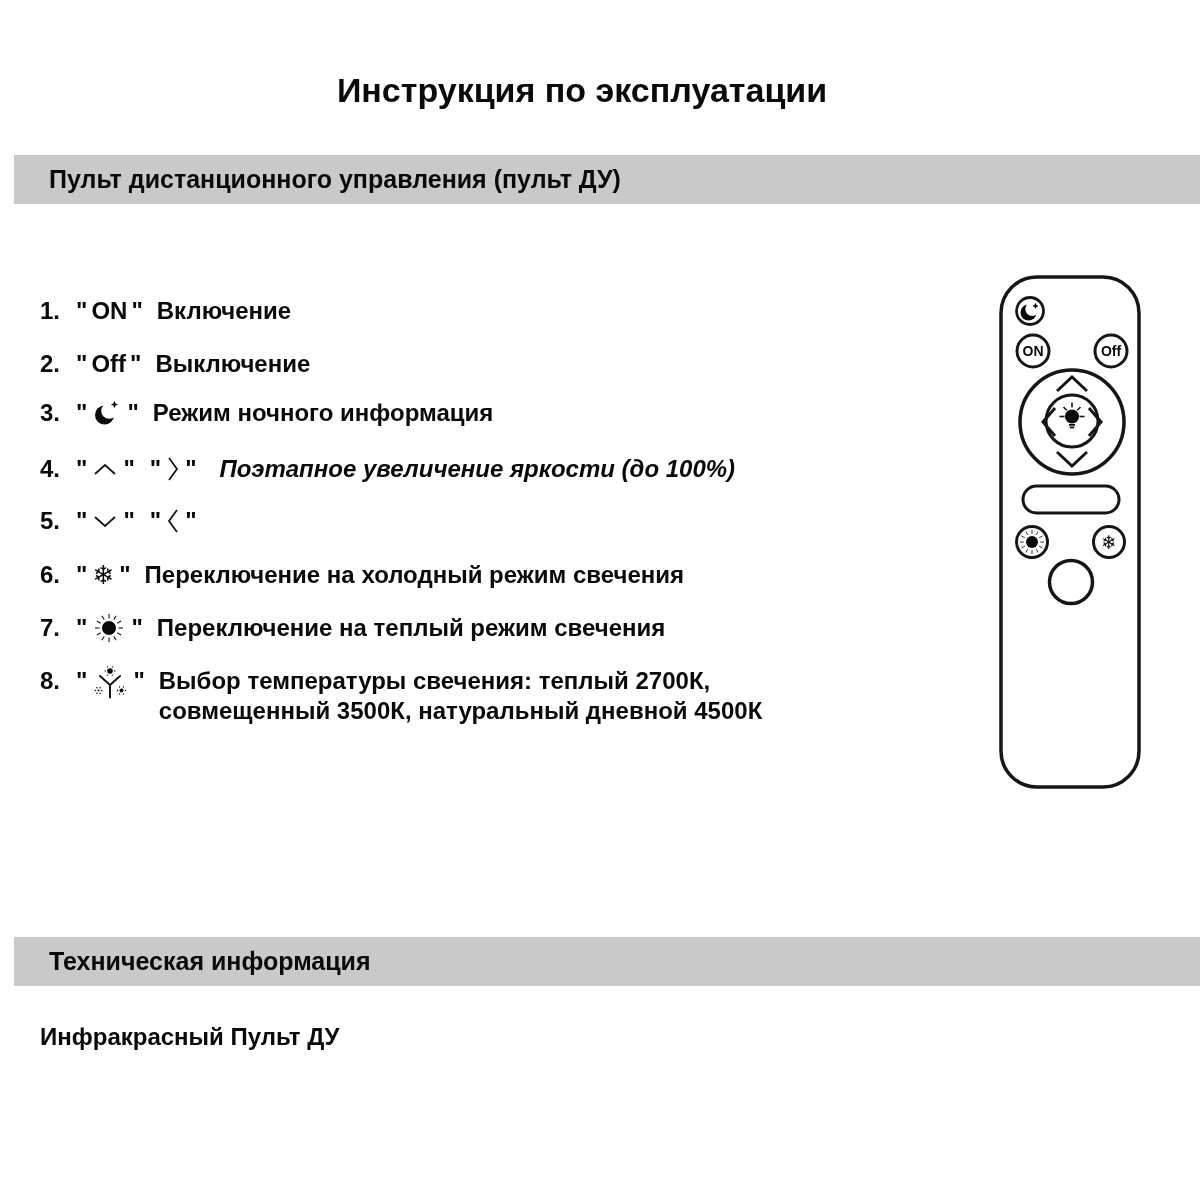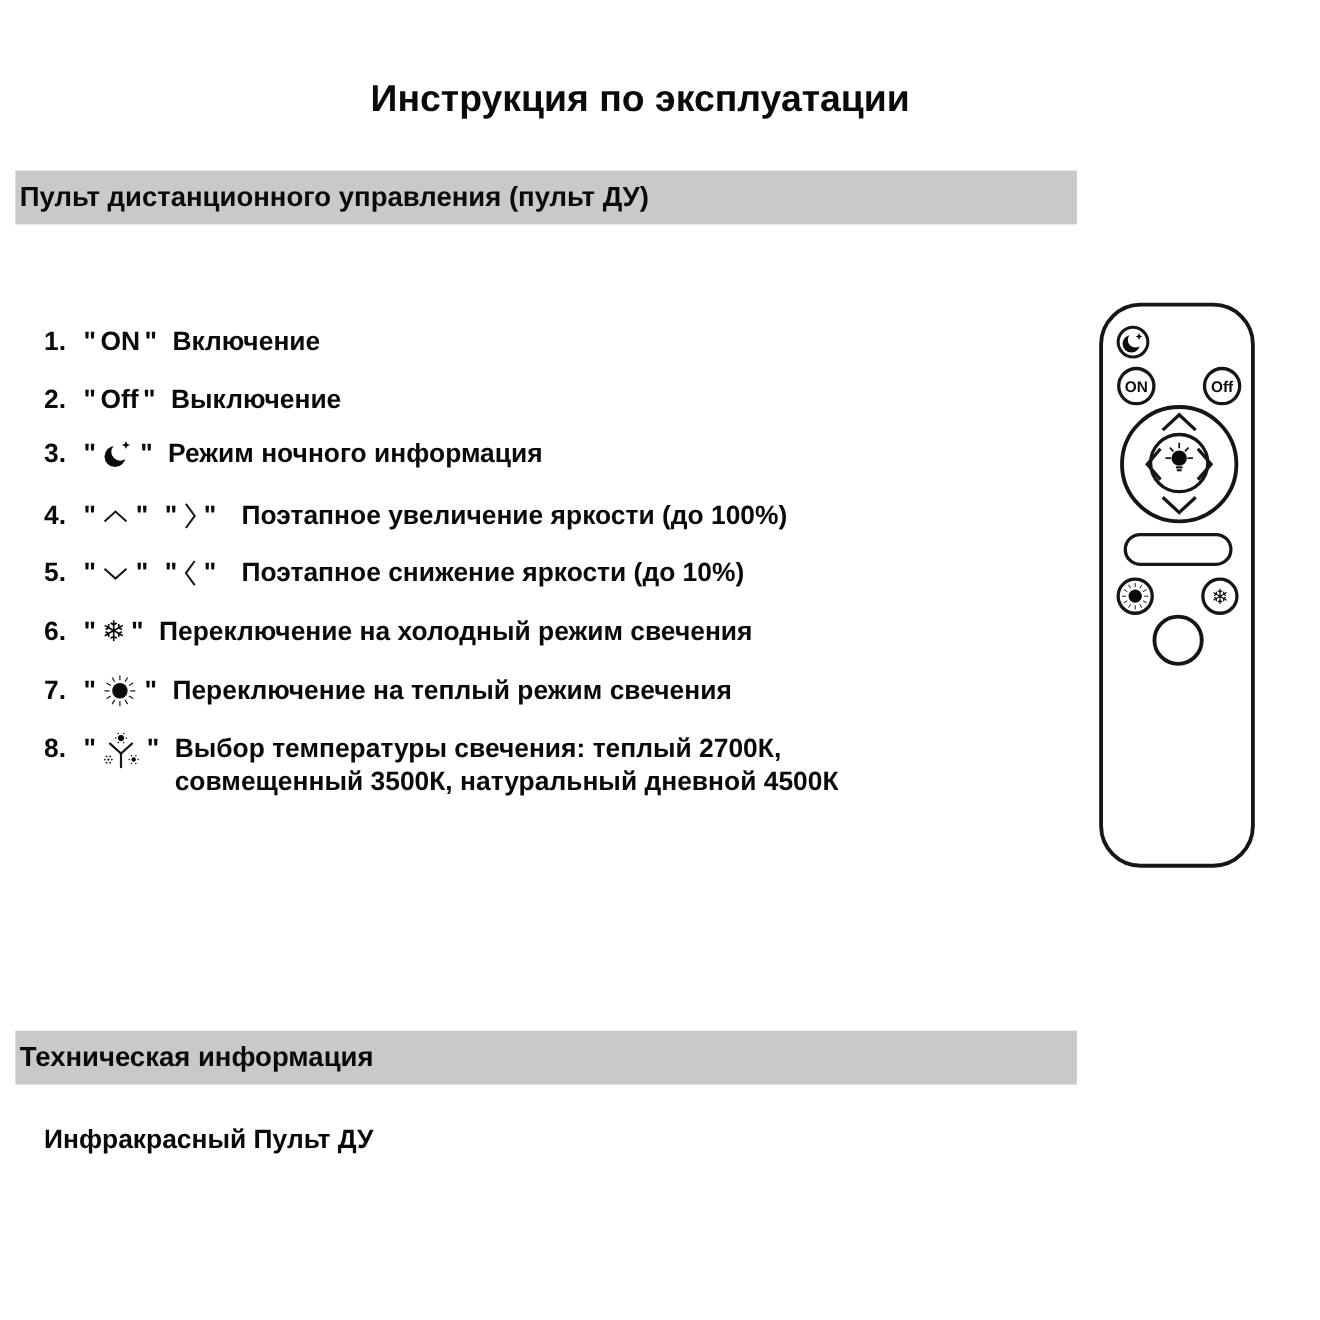"Пульт дистанционного управления (пульт" .bar { padding-left: 4px -> 35px; width: 965px -> 1186px }
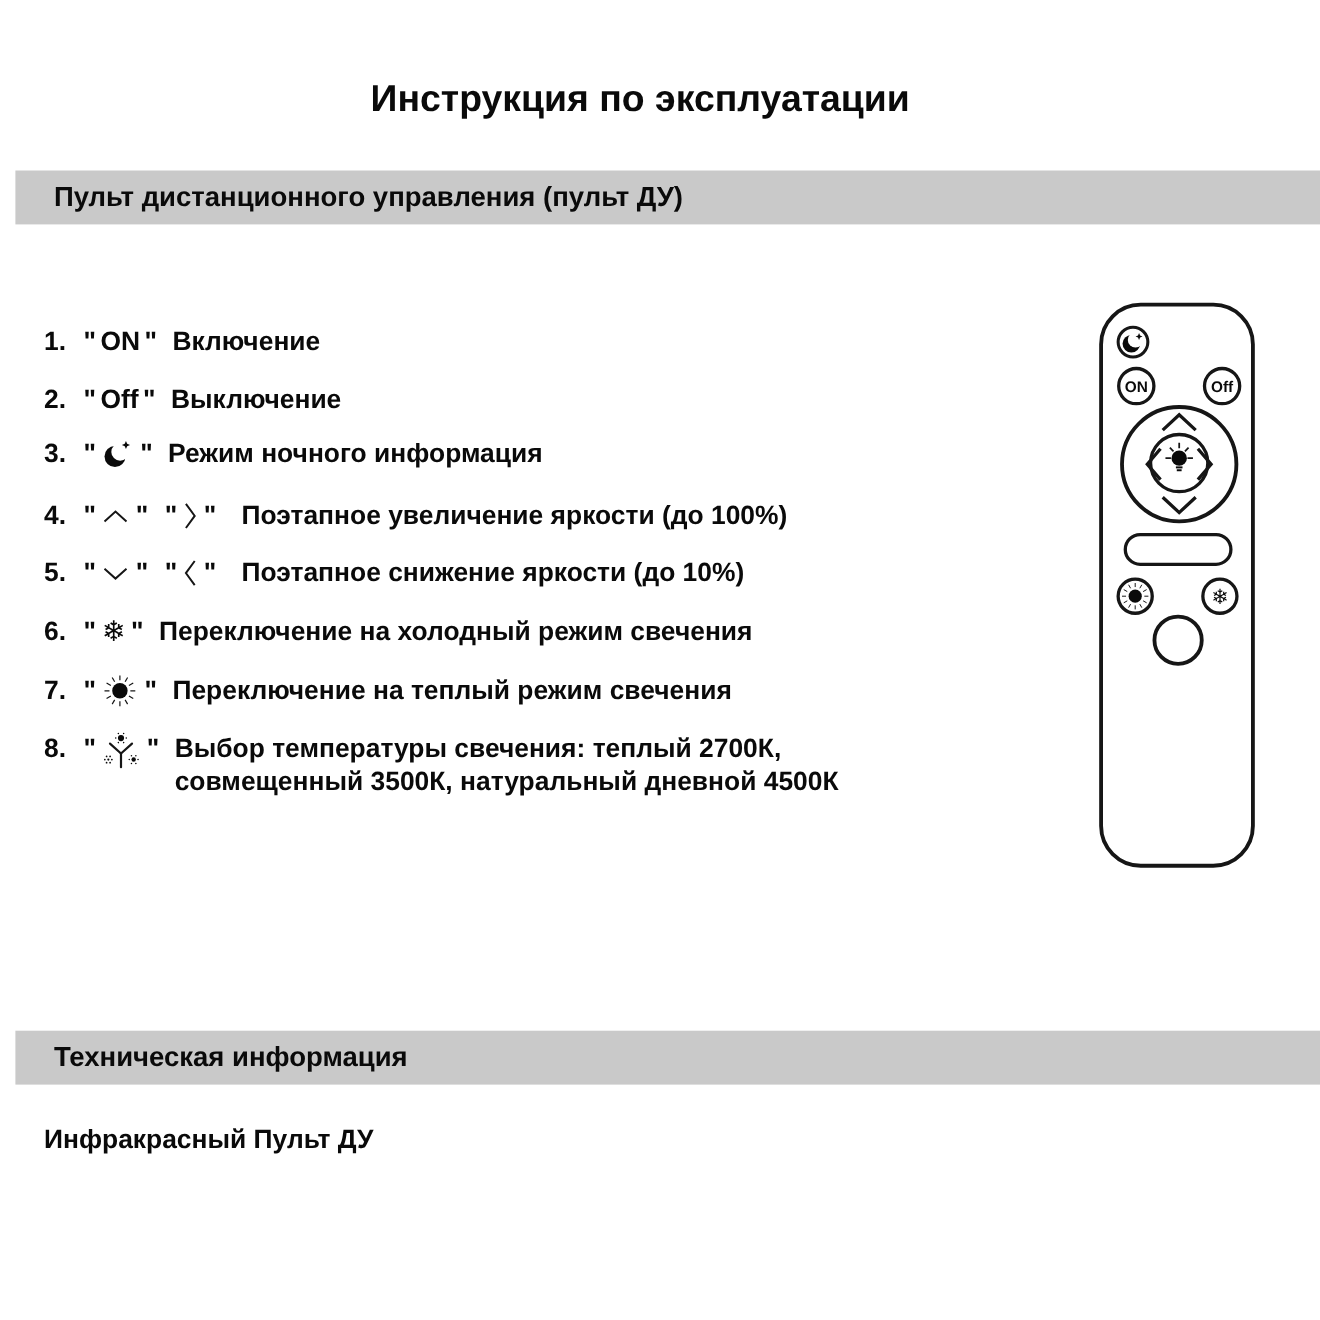"Поэтапное увеличение яркости (до 100%)" .lbl-wide { font-style: none -> italic }
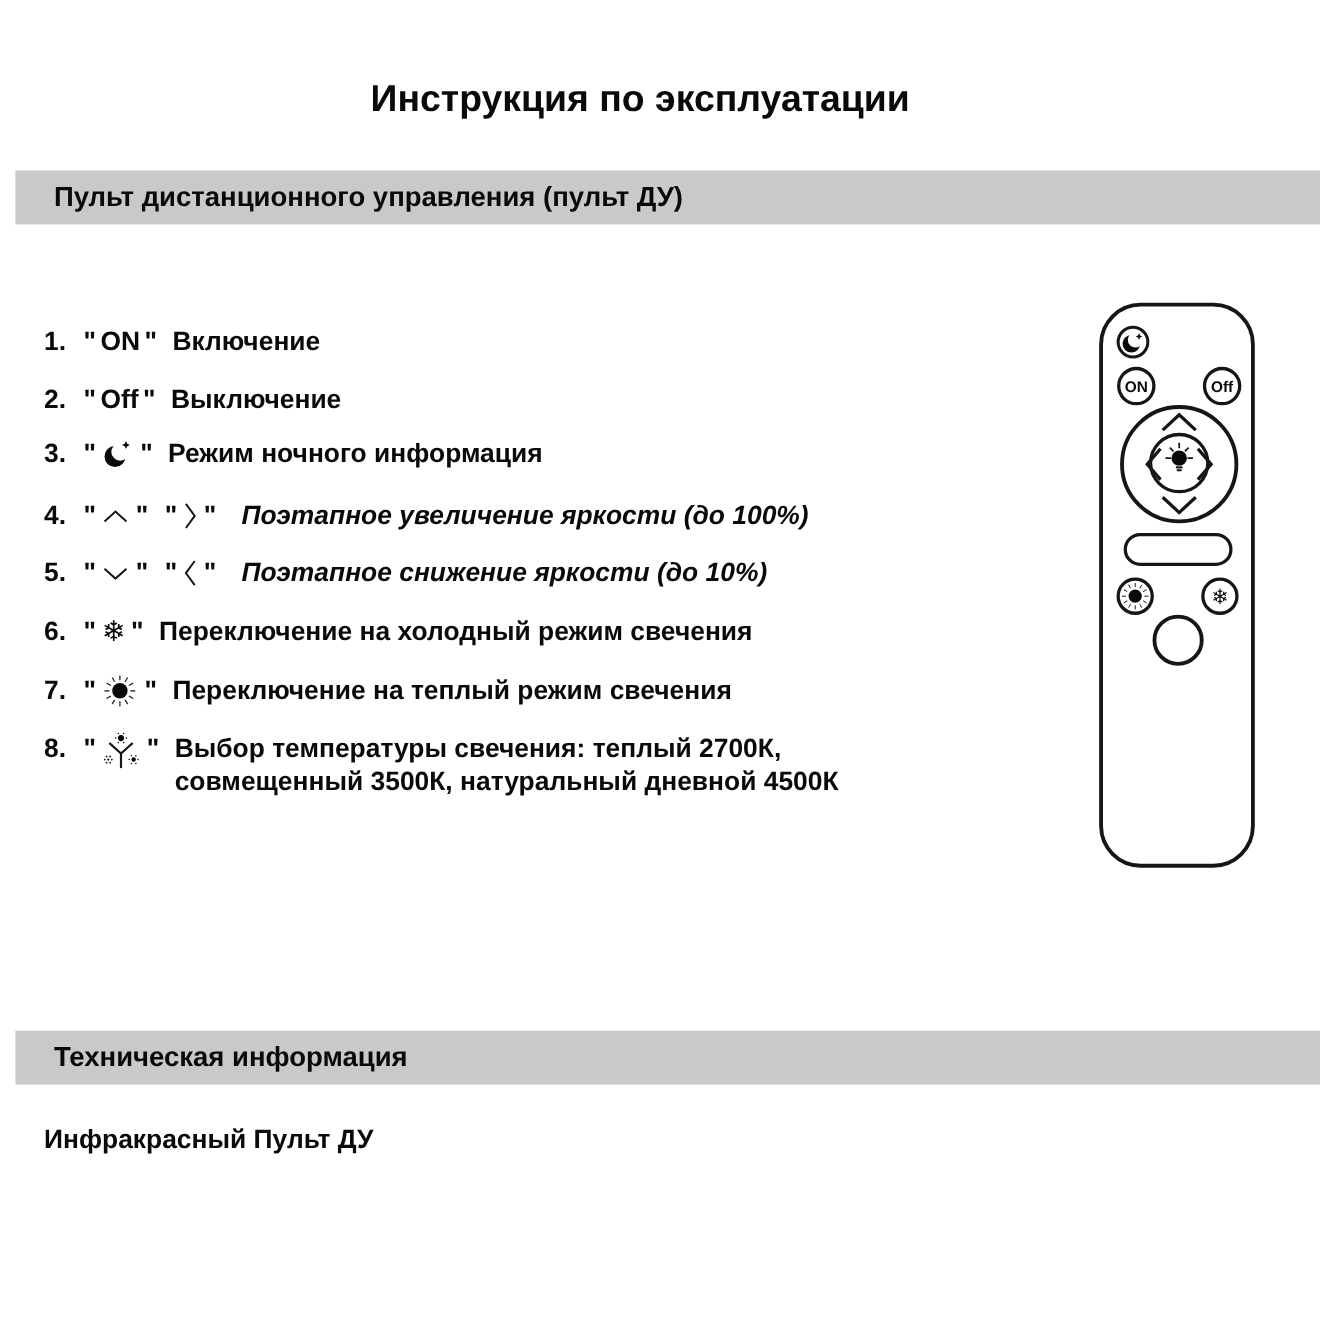"Поэтапное снижение яркости (до 10%)" span.lbl { html: <span>Поэтапное снижение яркости (до 10%)</span> -> none }
